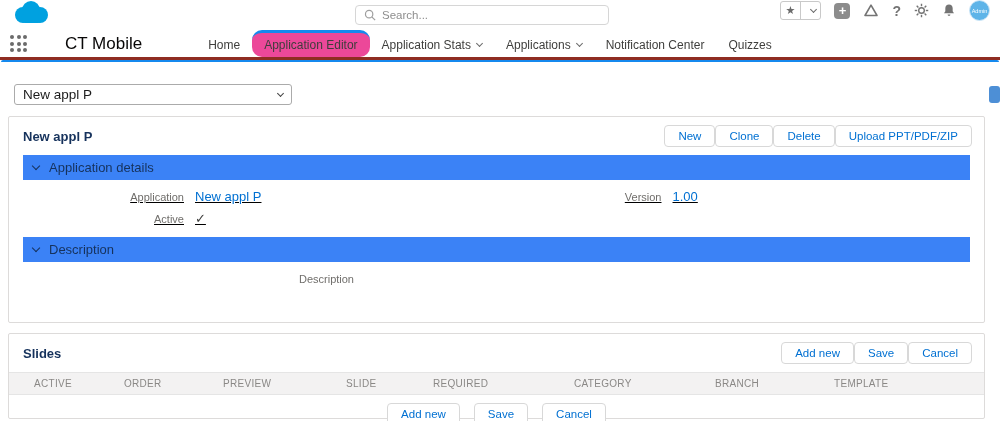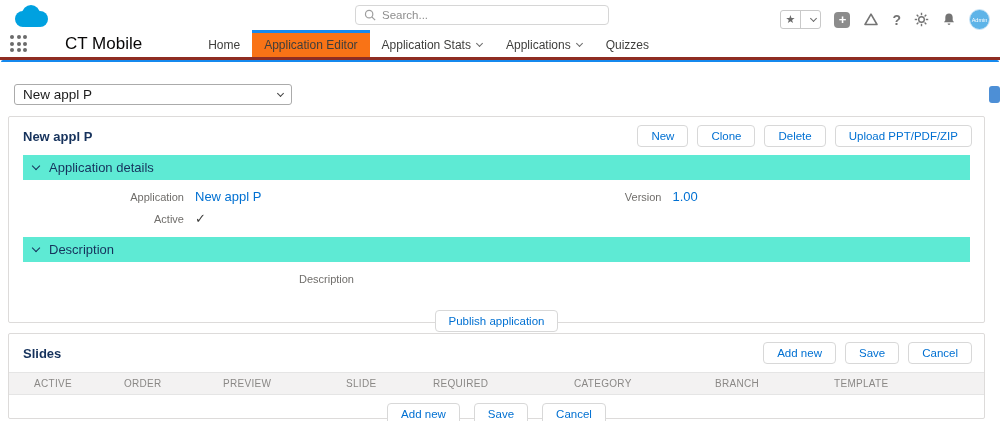"Search..." .topbar { align-items: flex-end -> flex-start }
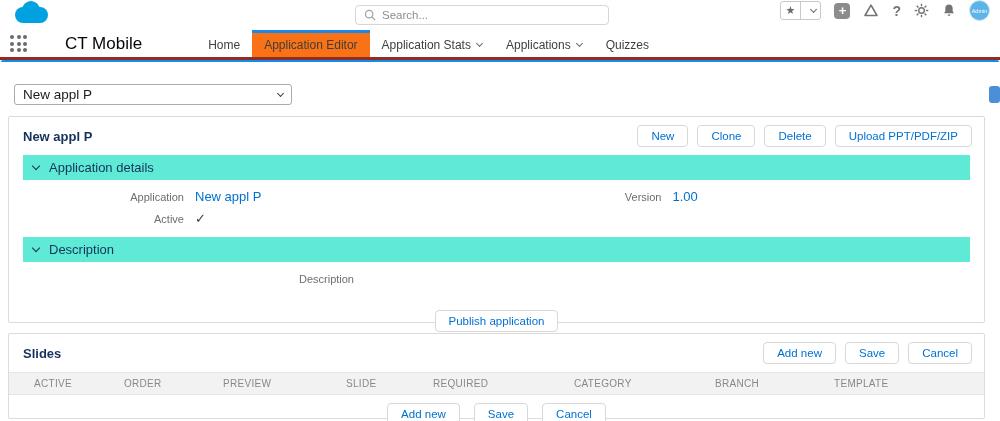"Application Editor" .tab.active { background: #f97316 -> #ec4899; border-radius: none -> 10px }
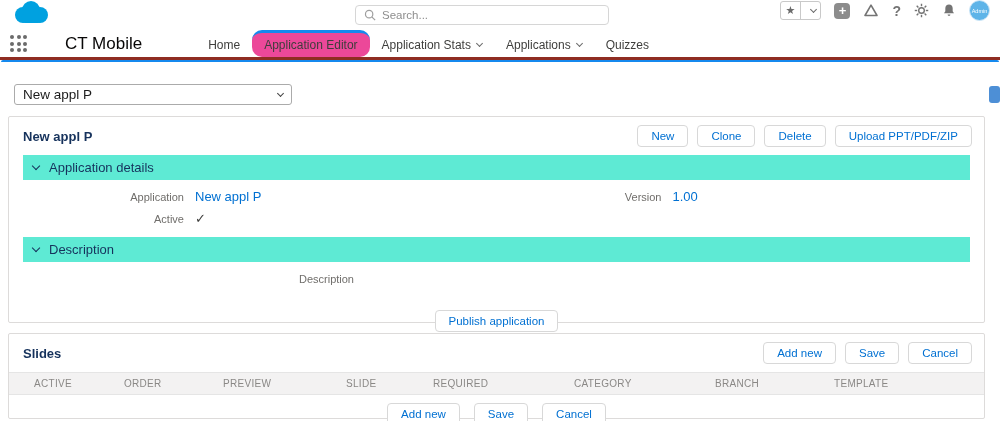"Notification Center" span.tab { html: none -> <span>Notification Center</span> }
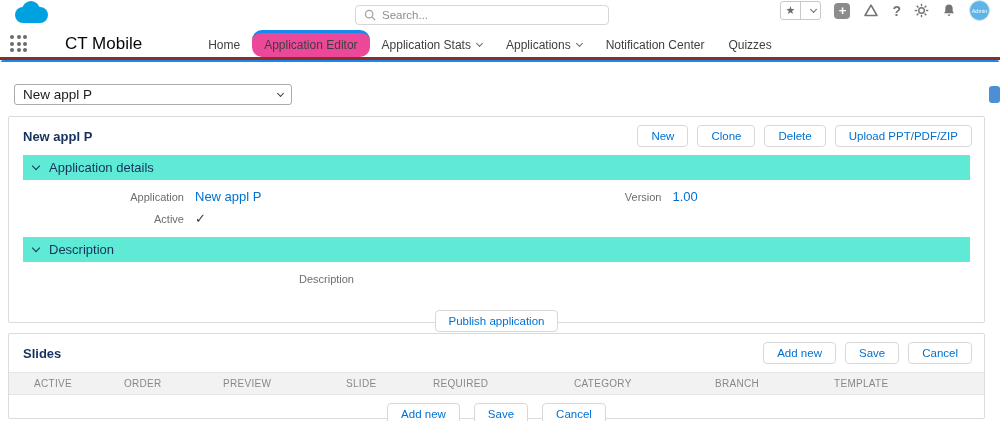"New" .head-actions { gap: 9px -> none }
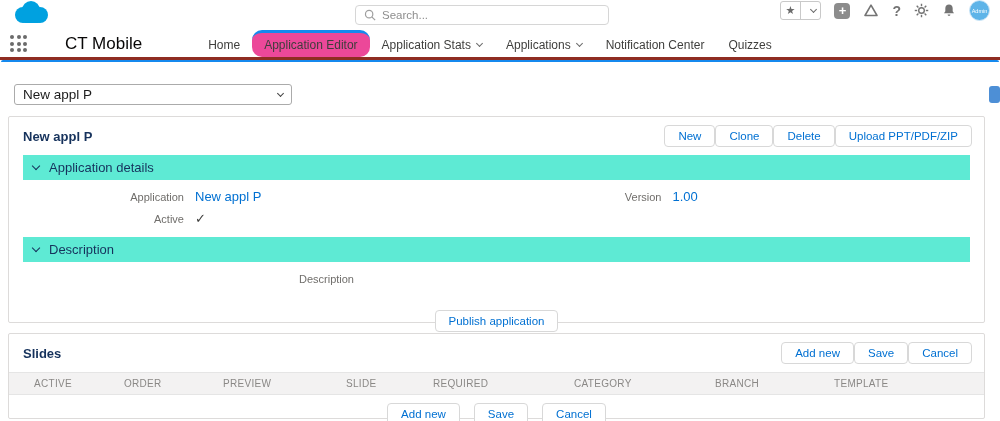"Application details" .section-head { background: #5eead4 -> #3b82f6 }
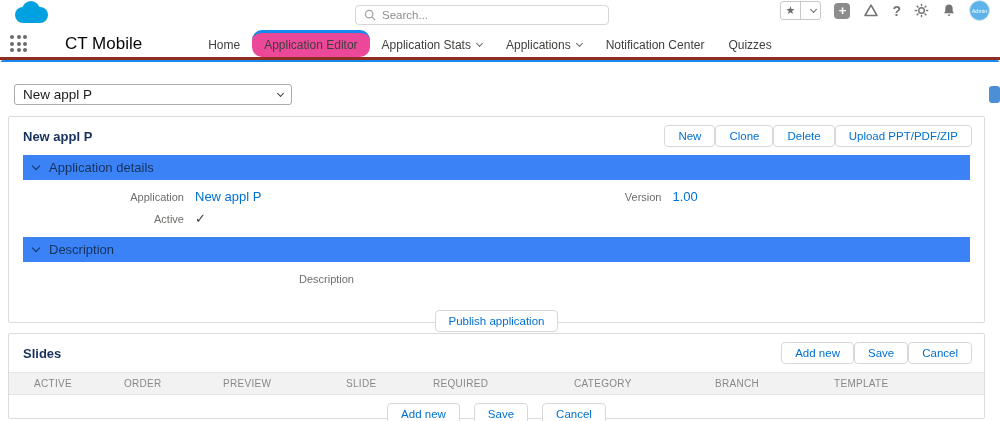"Application" .fcol { text-decoration: none -> underline }
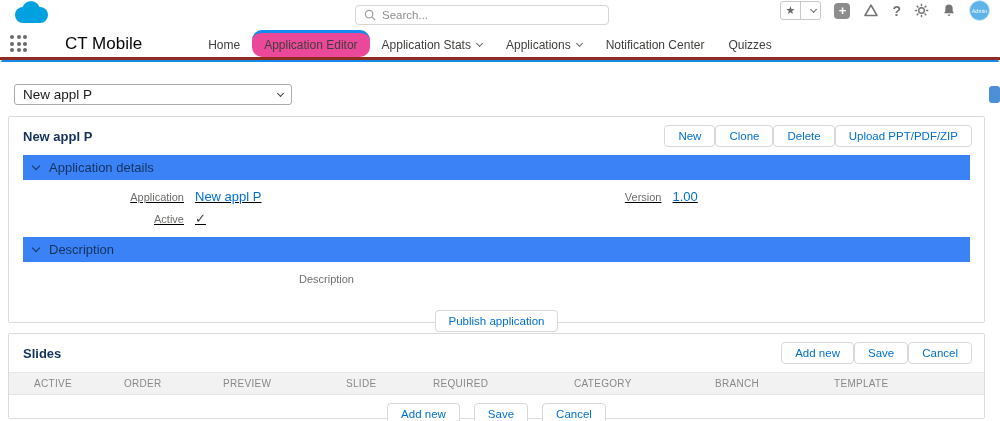"Publish application" div.publish-row { html: <div> <button>Publish application</button> </div> -> none }
